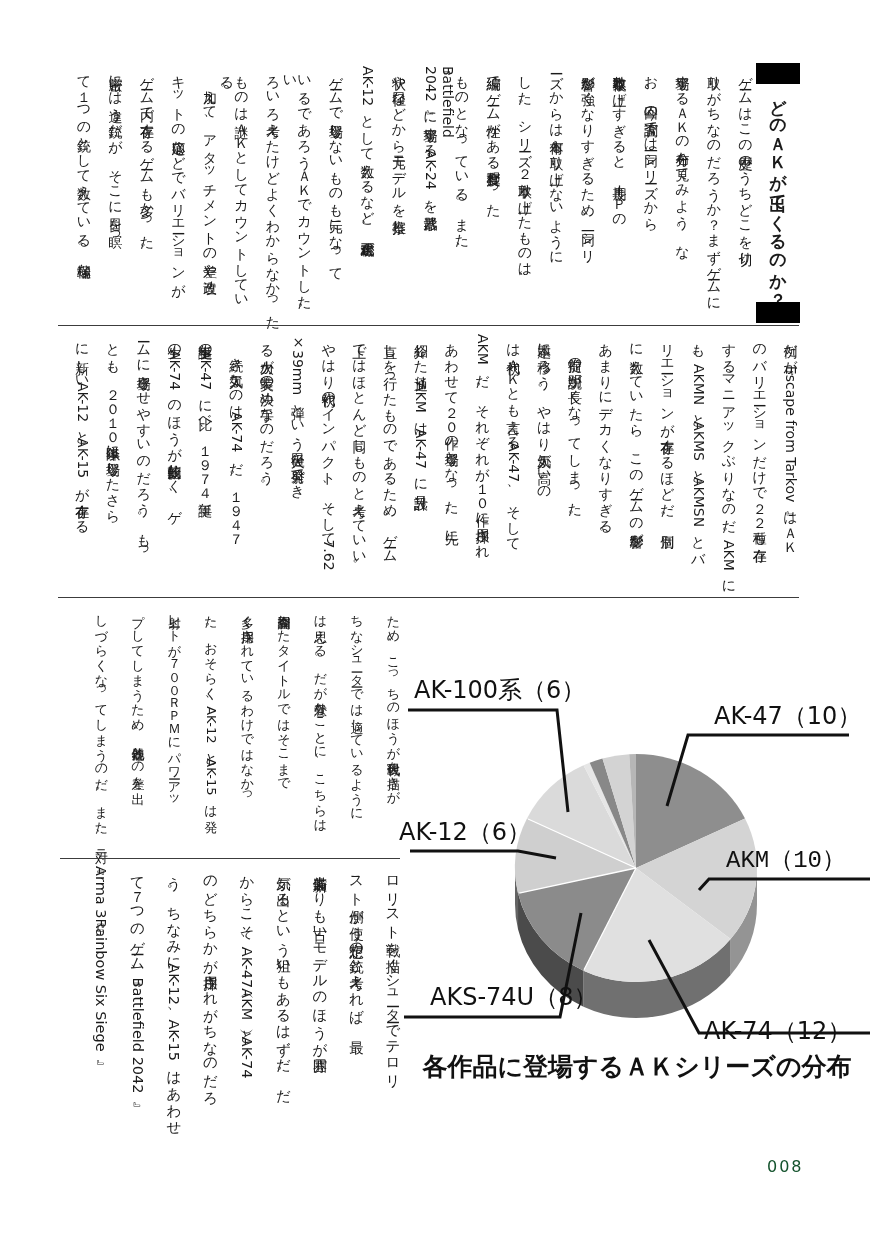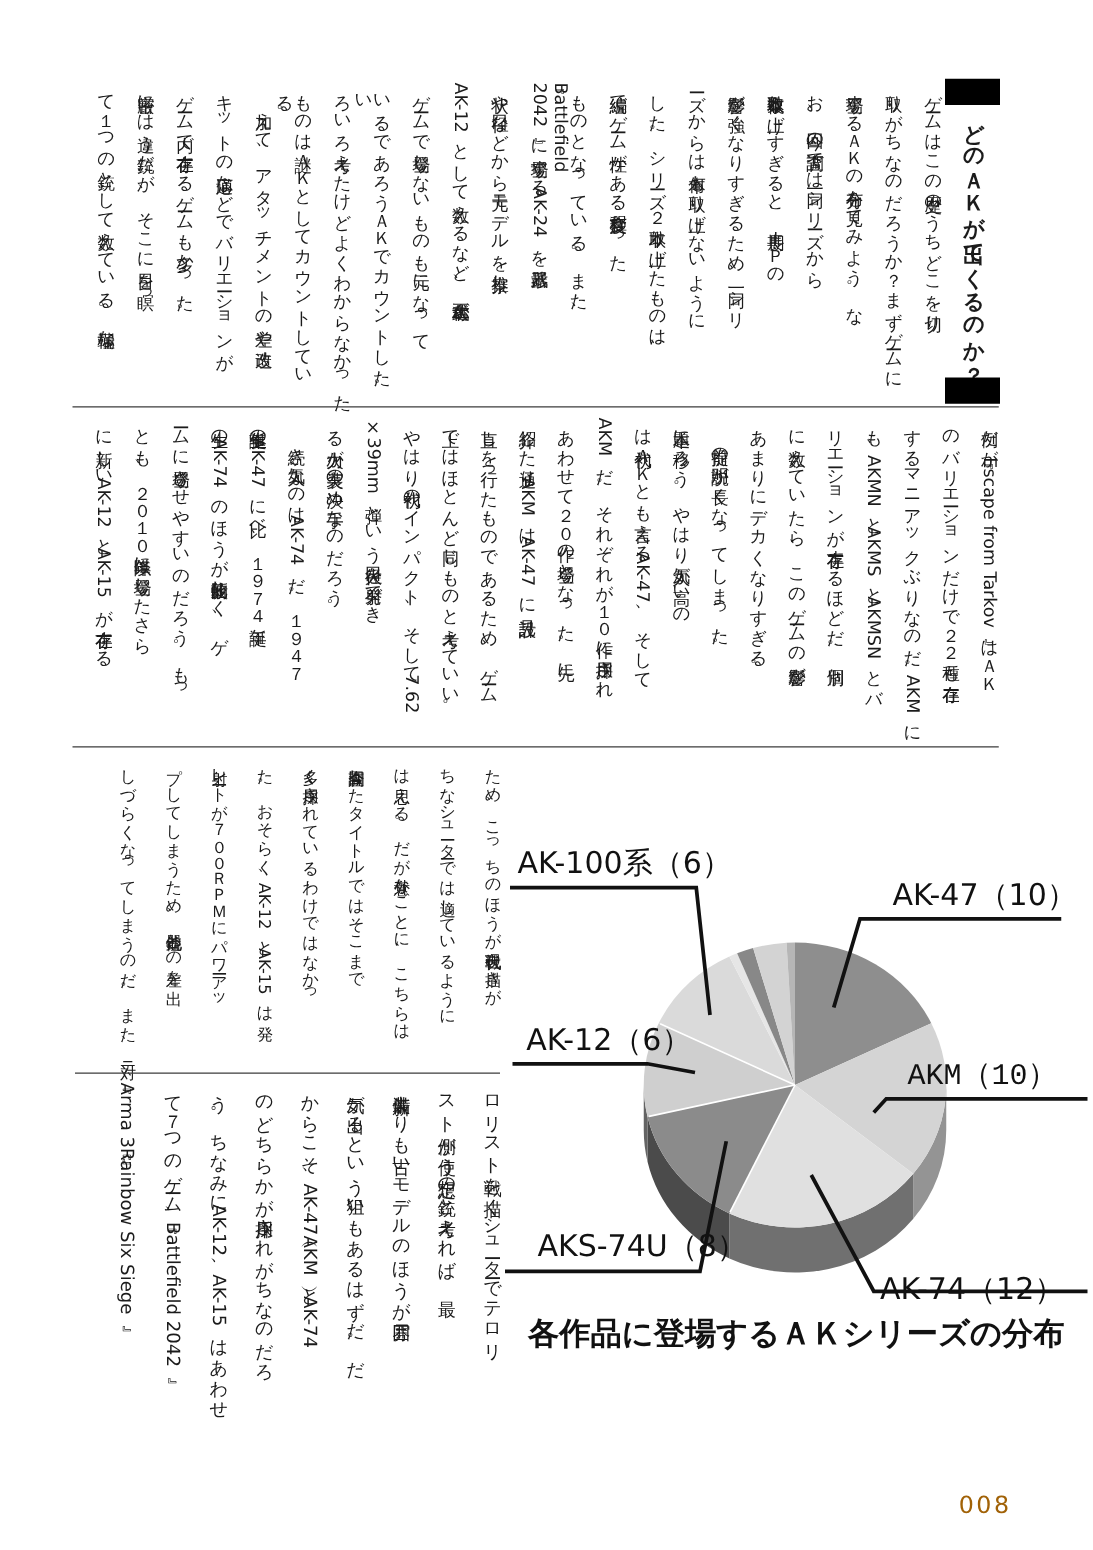"AK-12（6）" div.pie-label { left: 421px -> 399px }
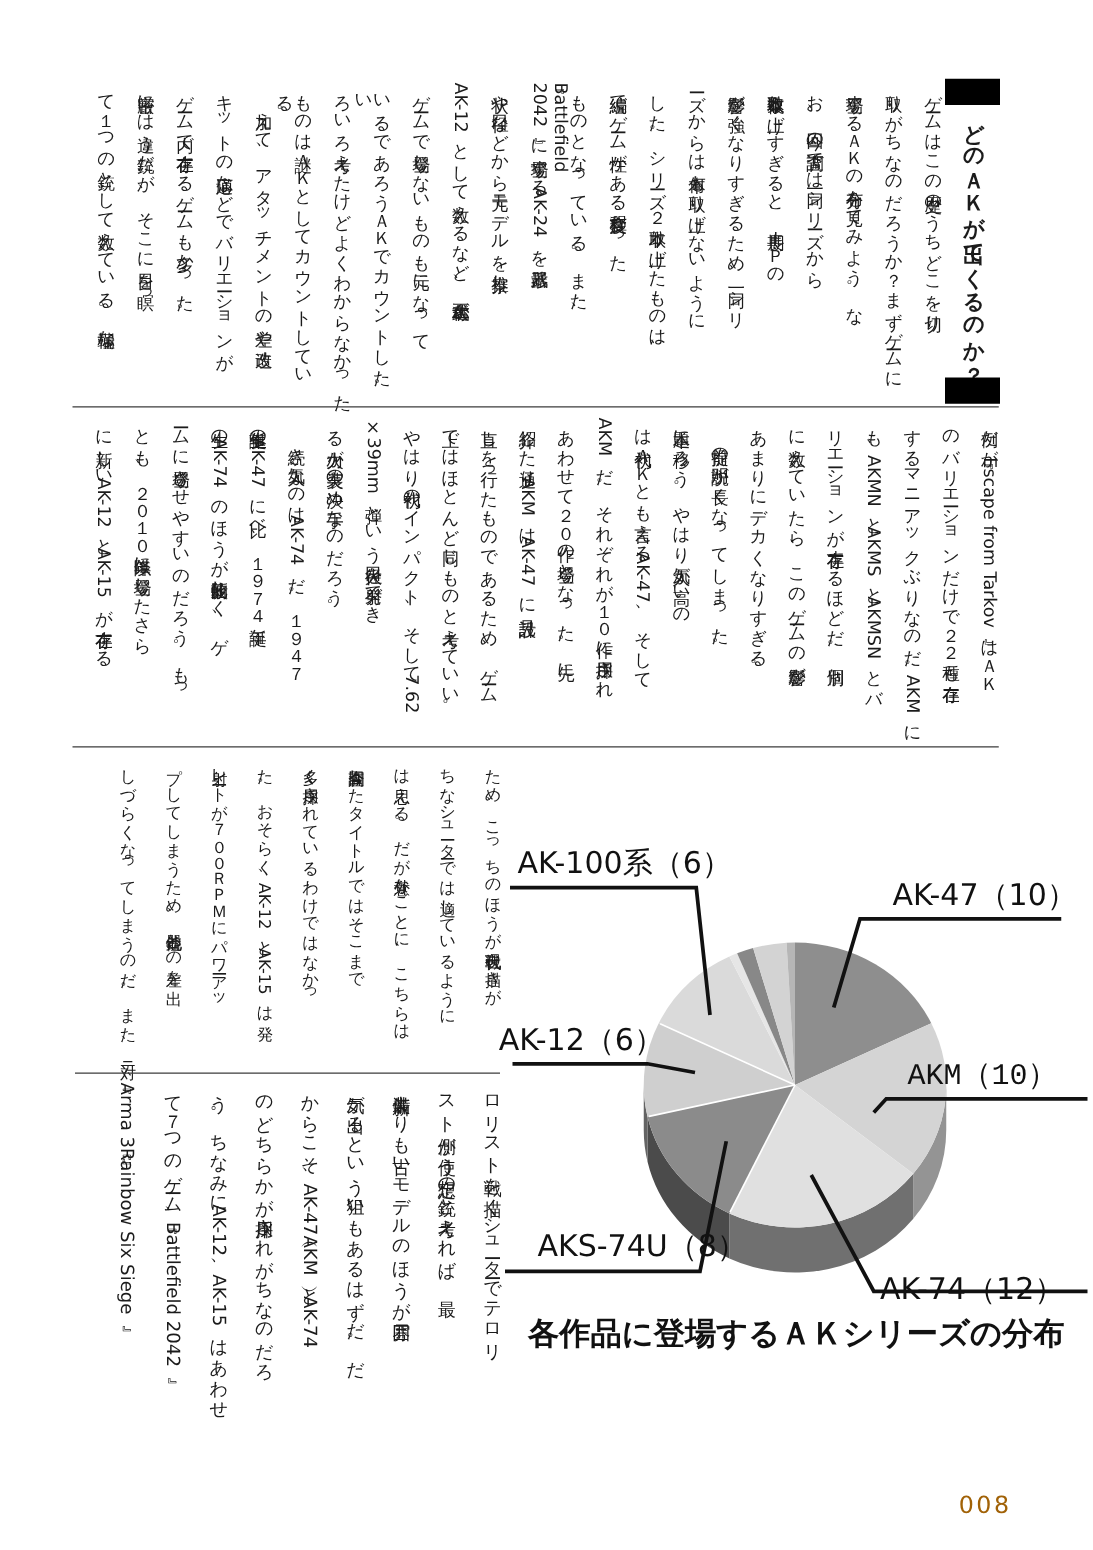"008" .page-number { color: #a16207 -> #14532d; font-size: 19px -> 16px; margin-top: 36px -> none }
